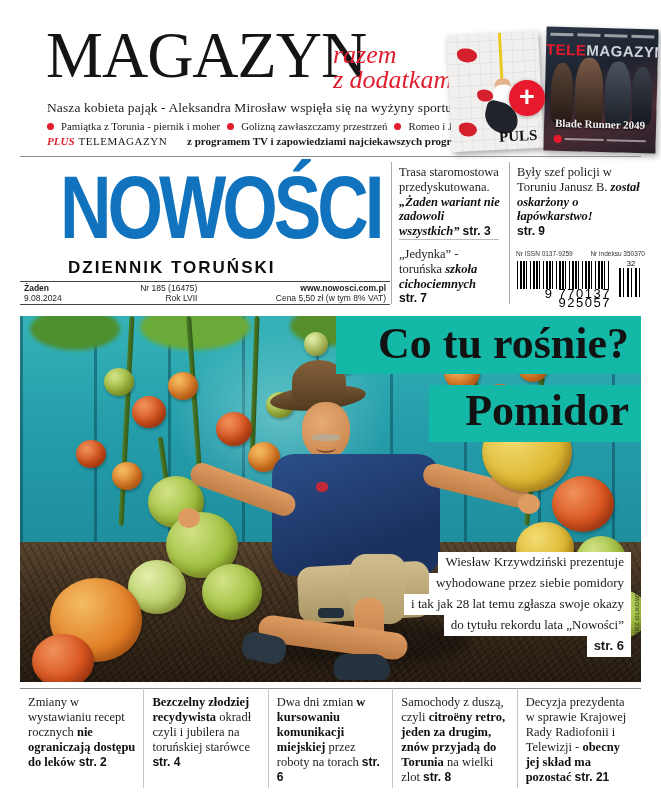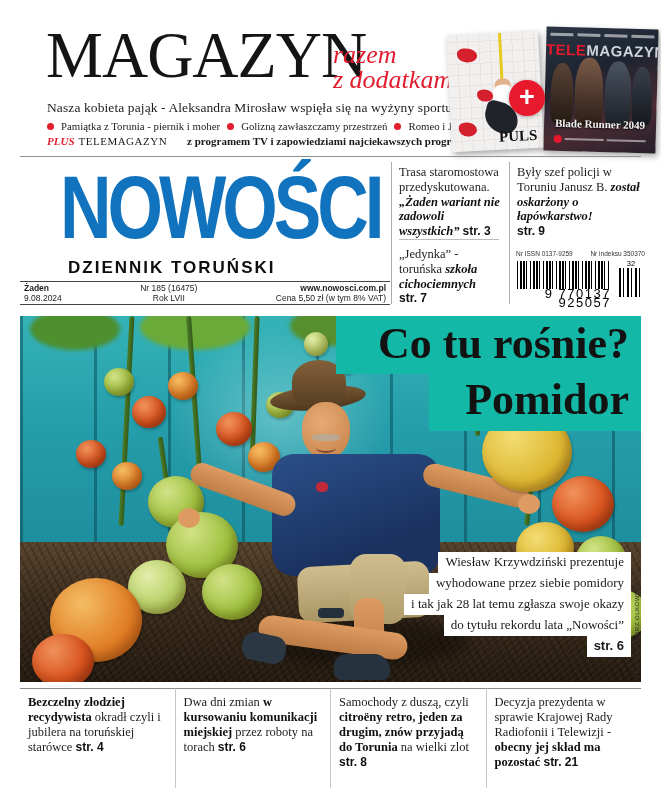"Nr 185 (16475)" .dl-c { text-align: center -> right }
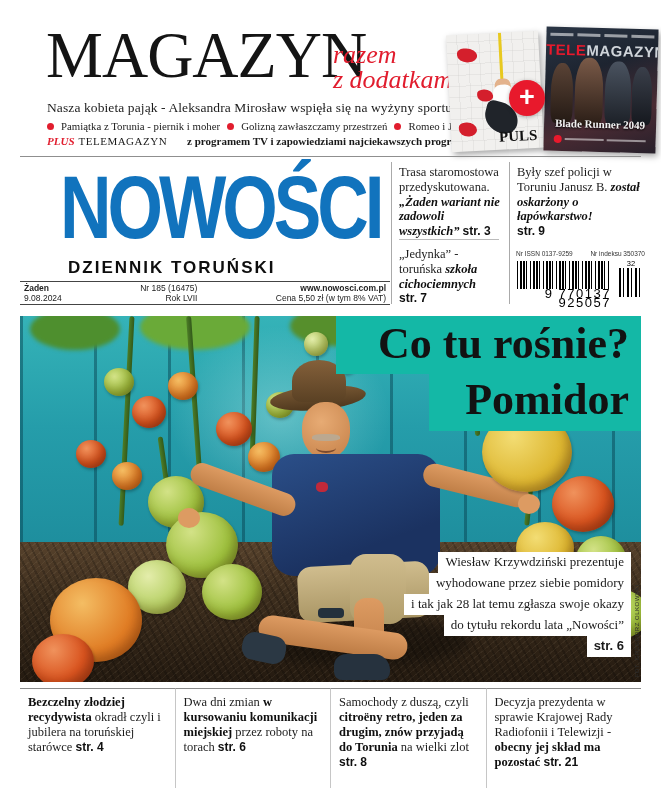"Pomidor" .hb2 { top: 58px -> 69px }
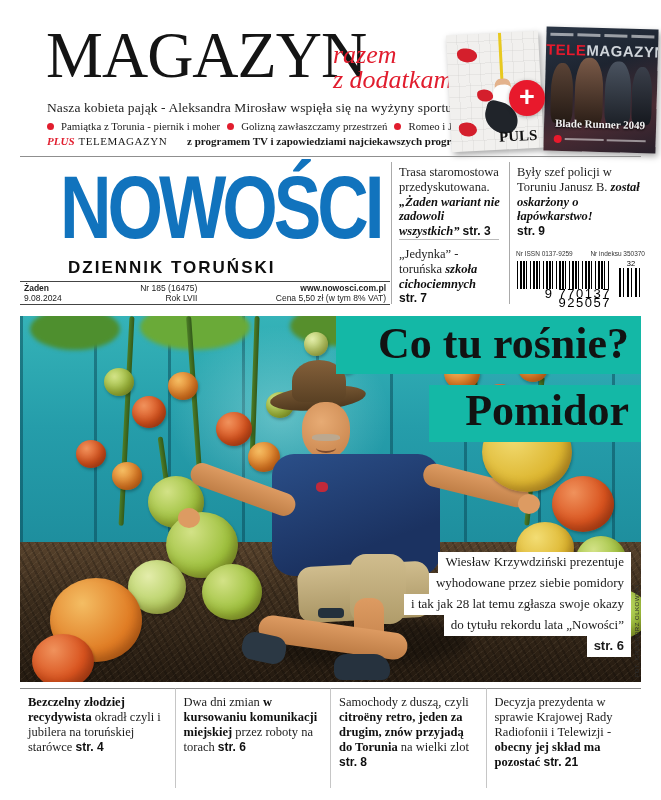"Zmiany w wystawianiu recept rocznych" div.fcol { html: none -> <div> <div> <span>Zmiany w wystawianiu recept rocznych </span><b>nie ograniczają dostępu do leków </b><span>str. 2</span> </div> </div> }
